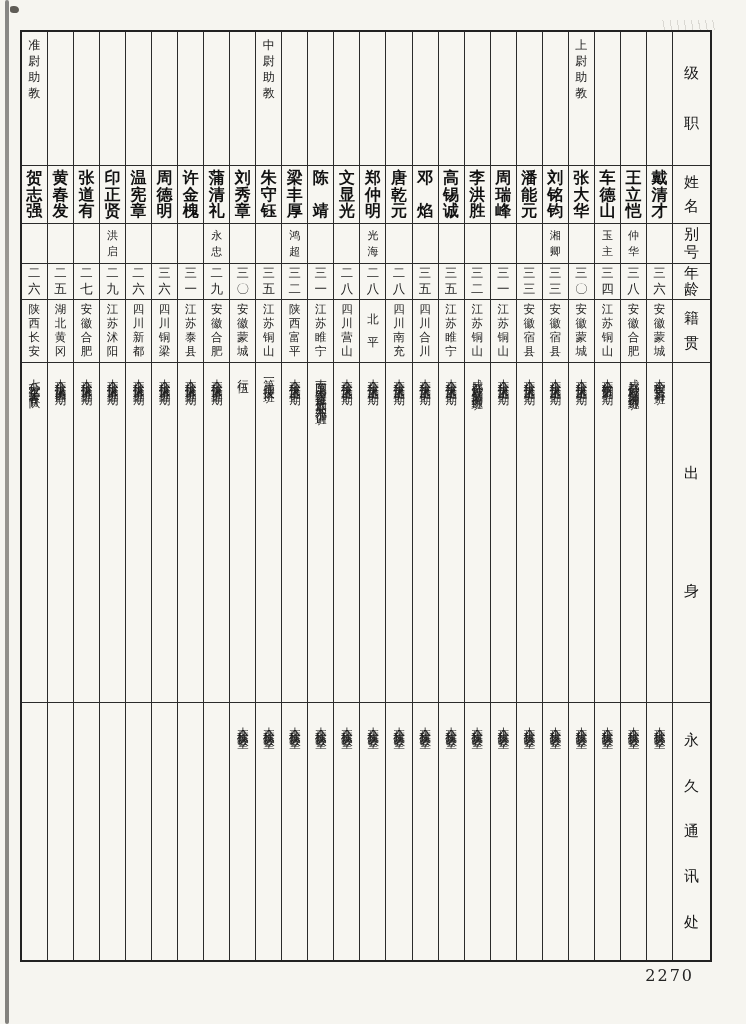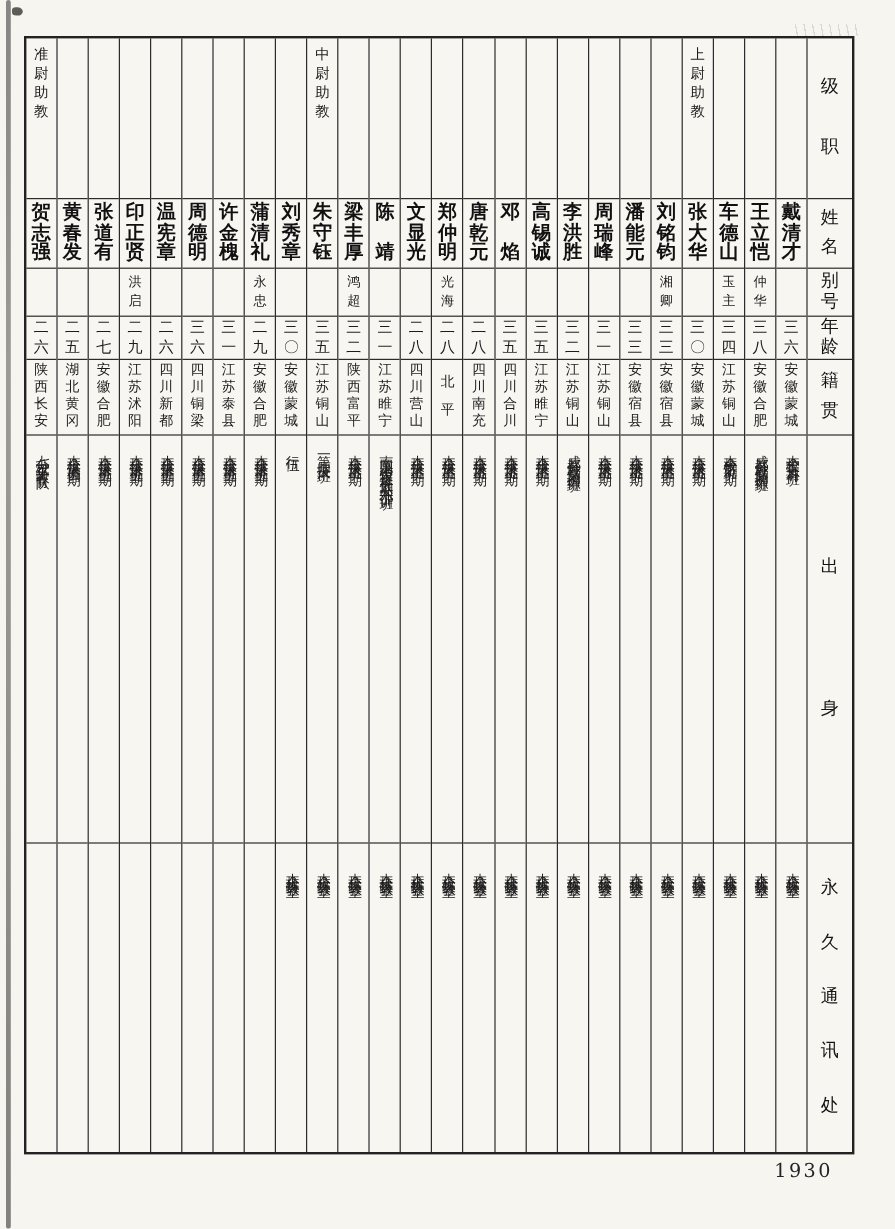"1930" div.pageno { text: 1930 -> 2270 }
